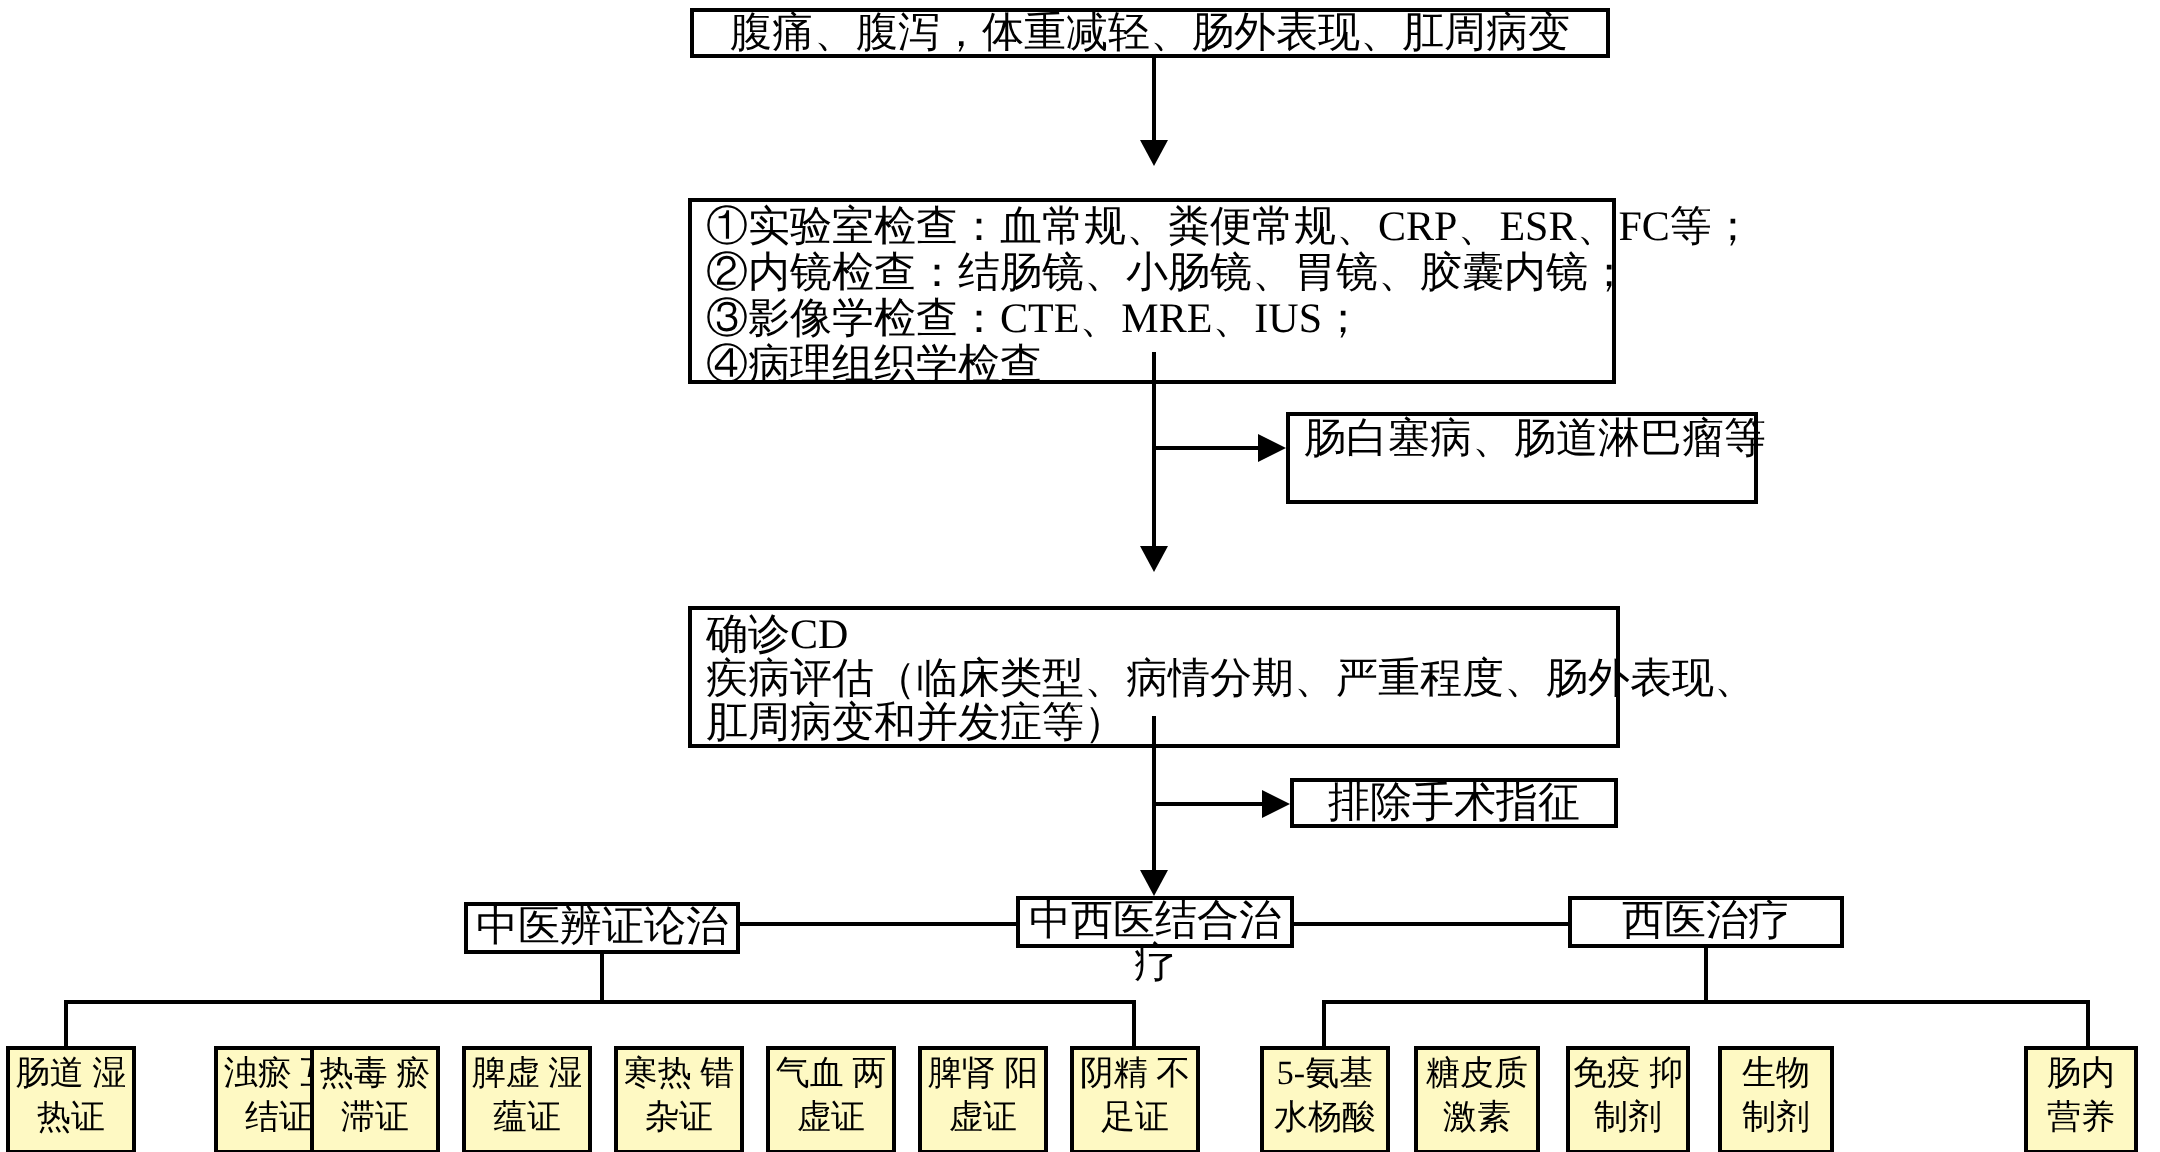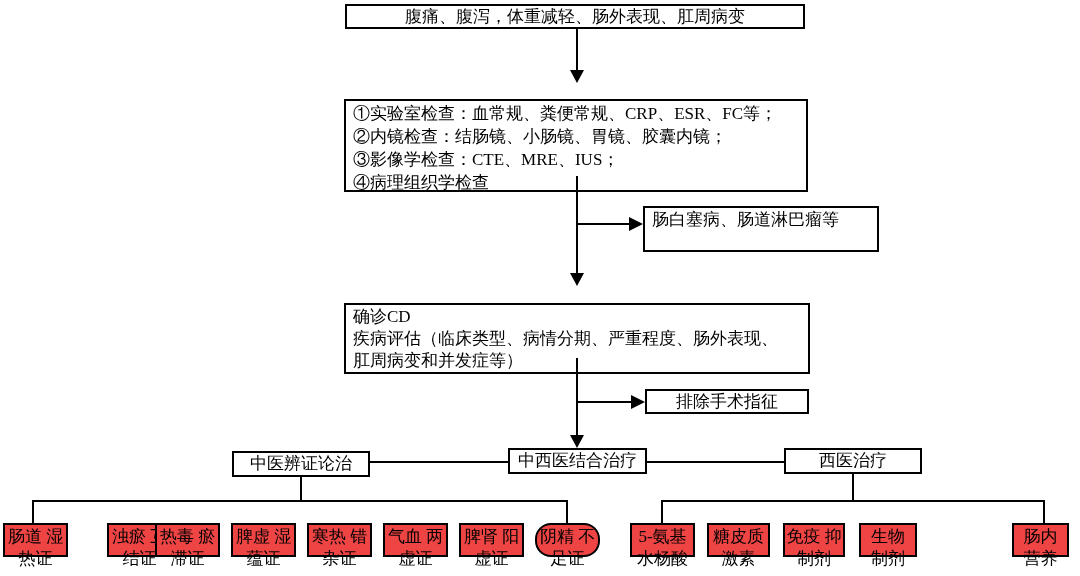"腹痛、腹泻，体重减轻、肠外表现、肛周病变" .box { font-size: 17px -> 21px }
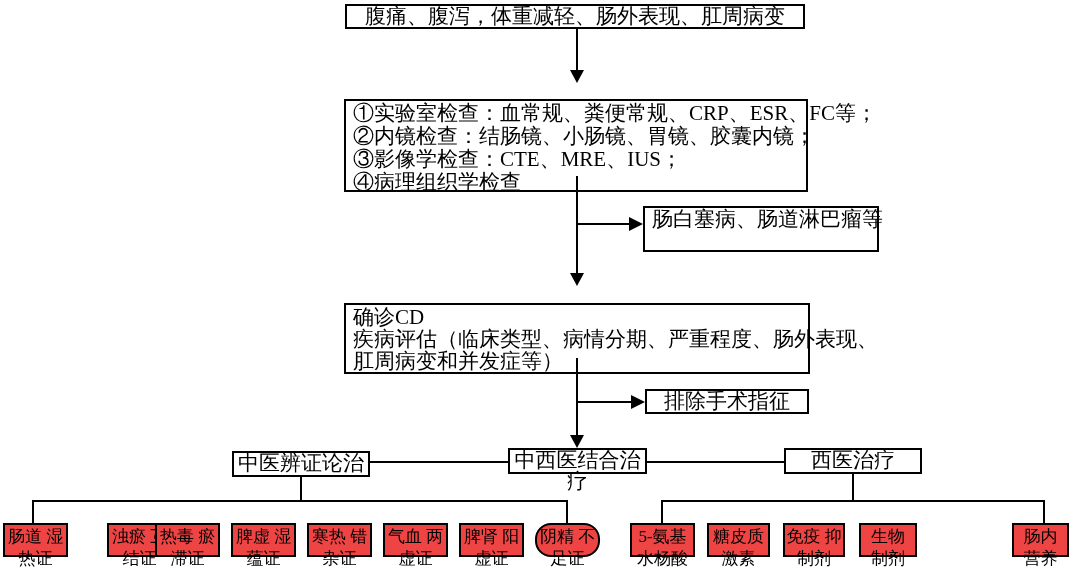"肠道 湿热证" .leaf { background: #ef4444 -> #fef9c3; height: 34px -> 54px }
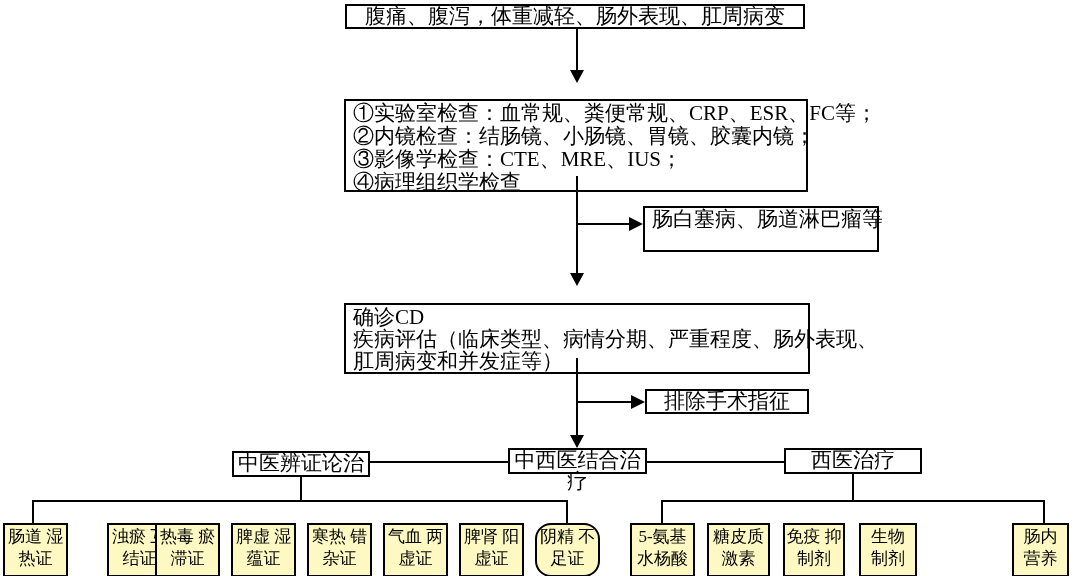"阴精 不足证" div.leaf { border-radius: 16px -> none }
